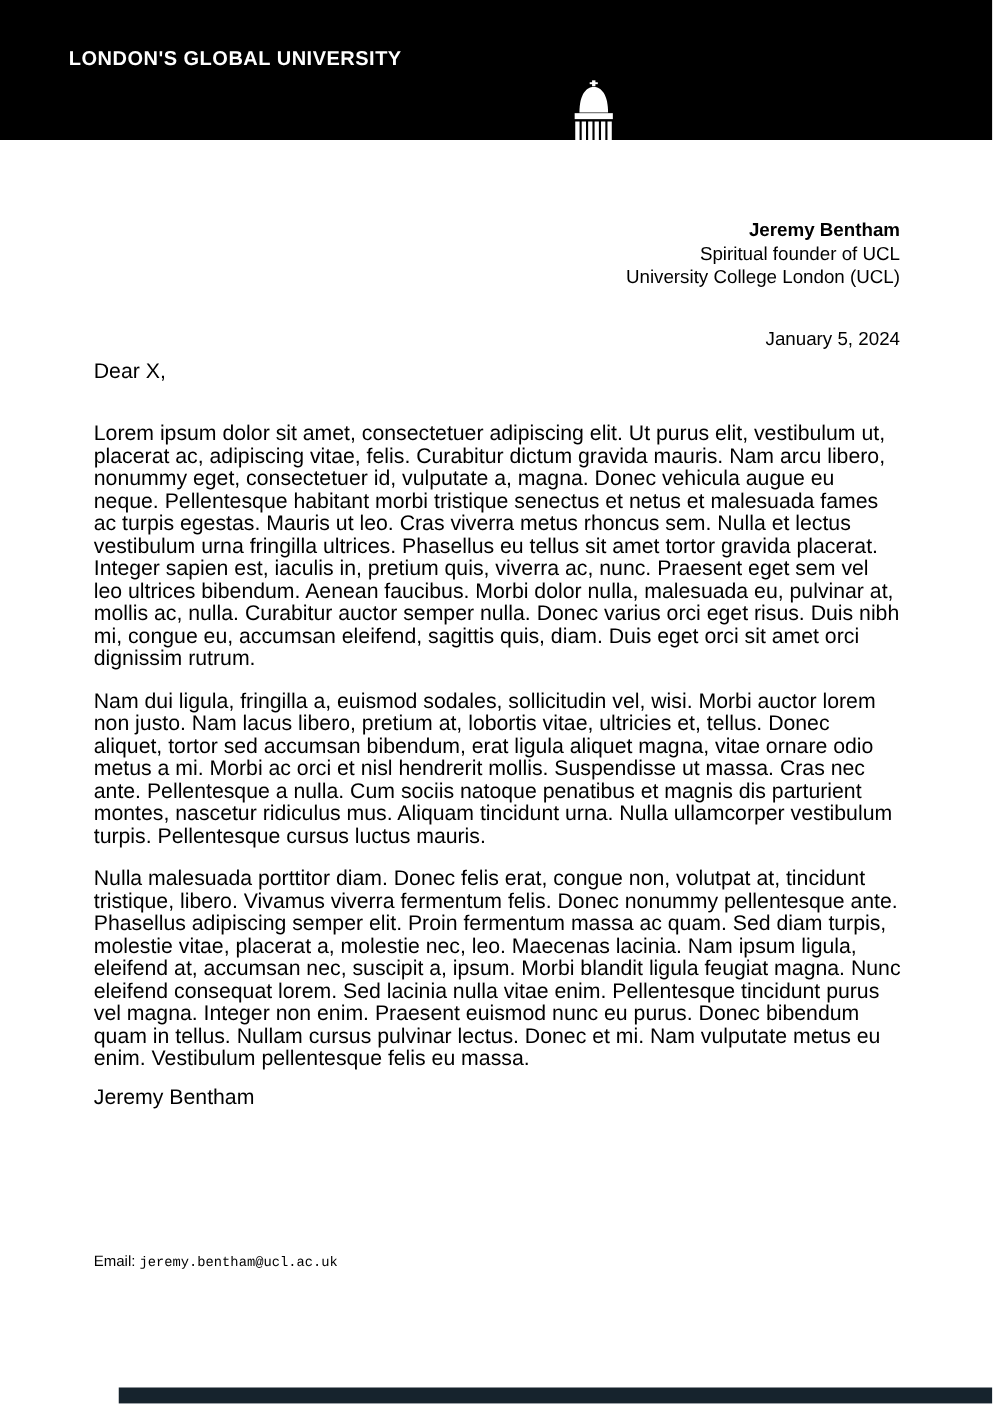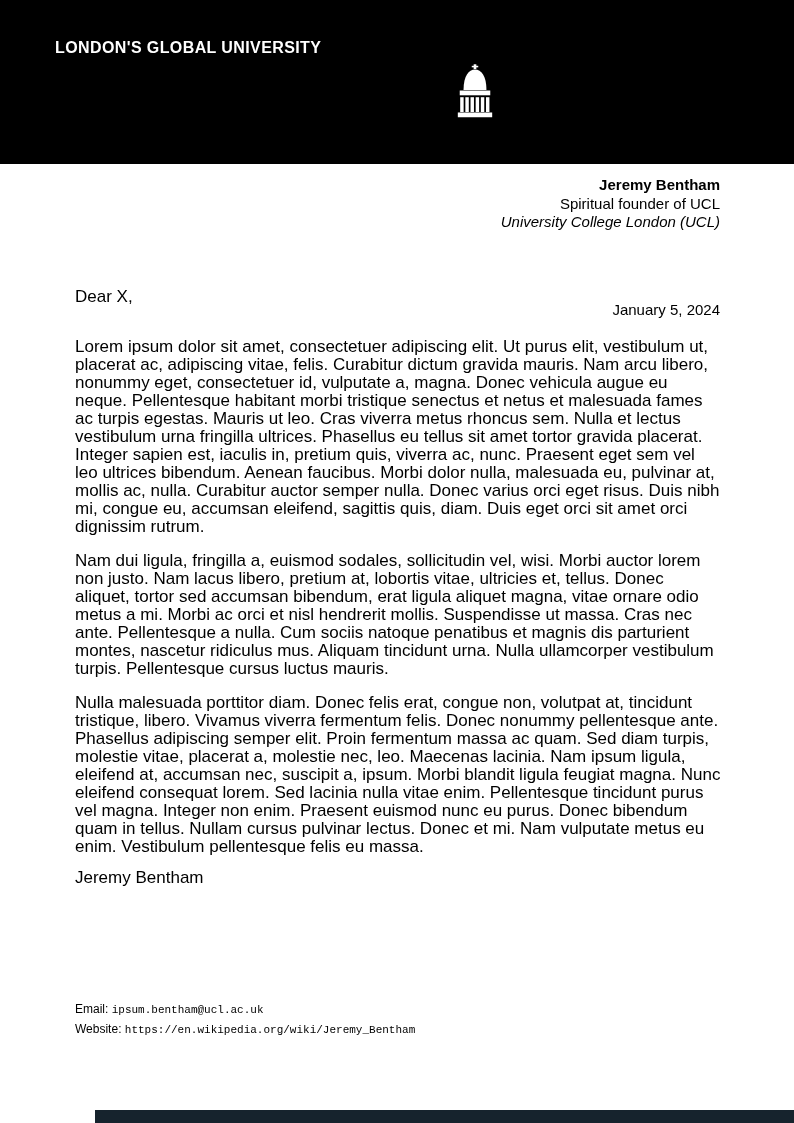"LONDON'S GLOBAL UNIVERSITY" .header-band { height: 164px -> 112px }
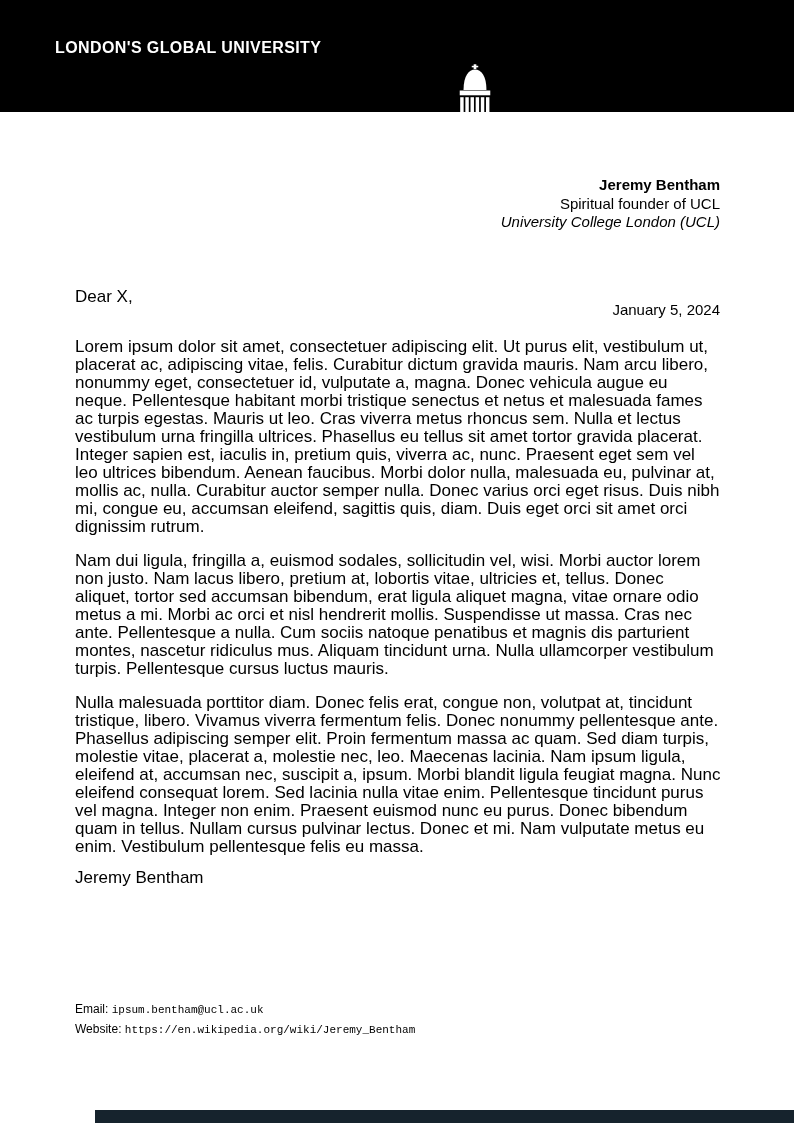"University College London (UCL)" .sender-org { font-style: italic -> none }
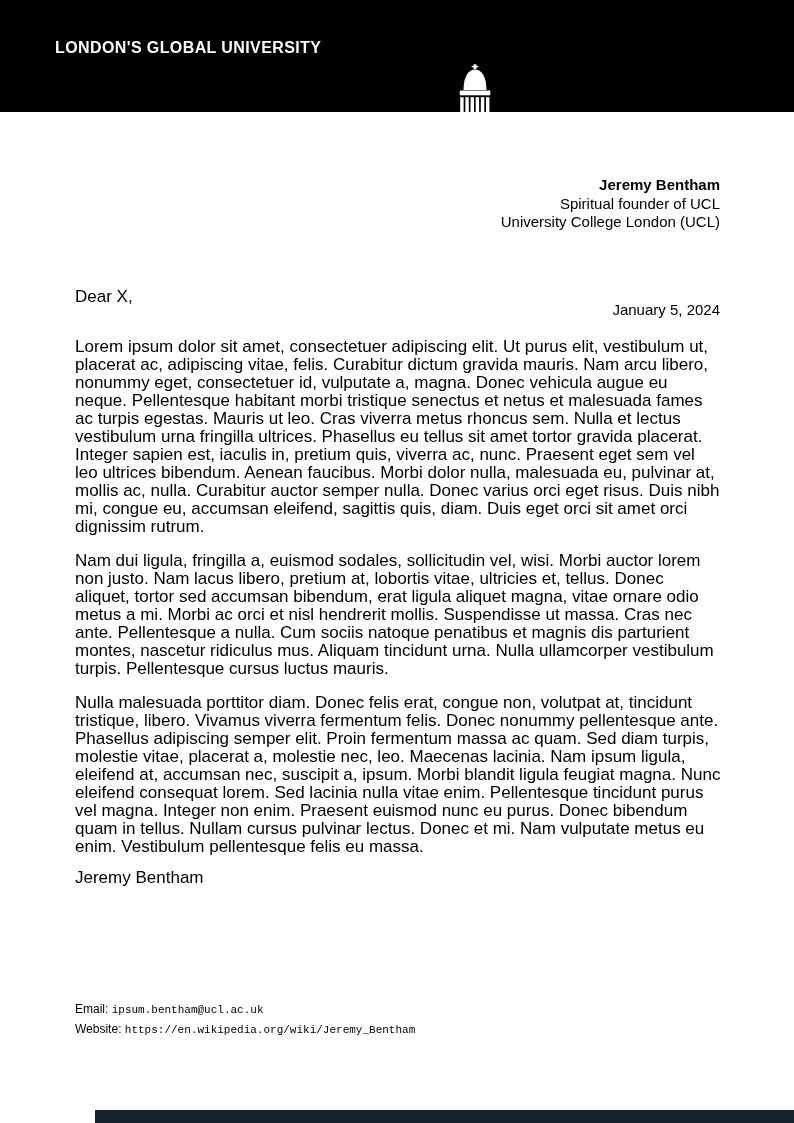"January 5, 2024" .letter-date { margin-top: 38px -> none }
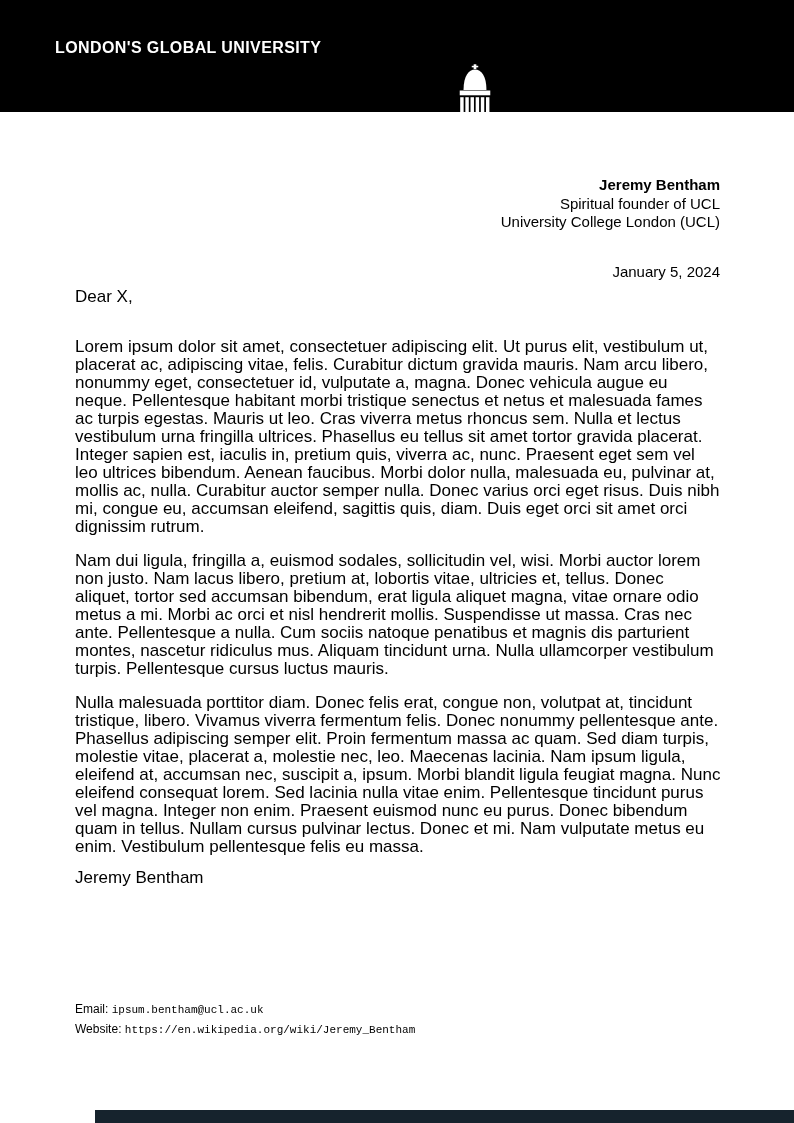"ipsum.bentham@ucl.ac.uk" span.footer-value { text: ipsum.bentham@ucl.ac.uk -> jeremy.bentham@ucl.ac.uk }
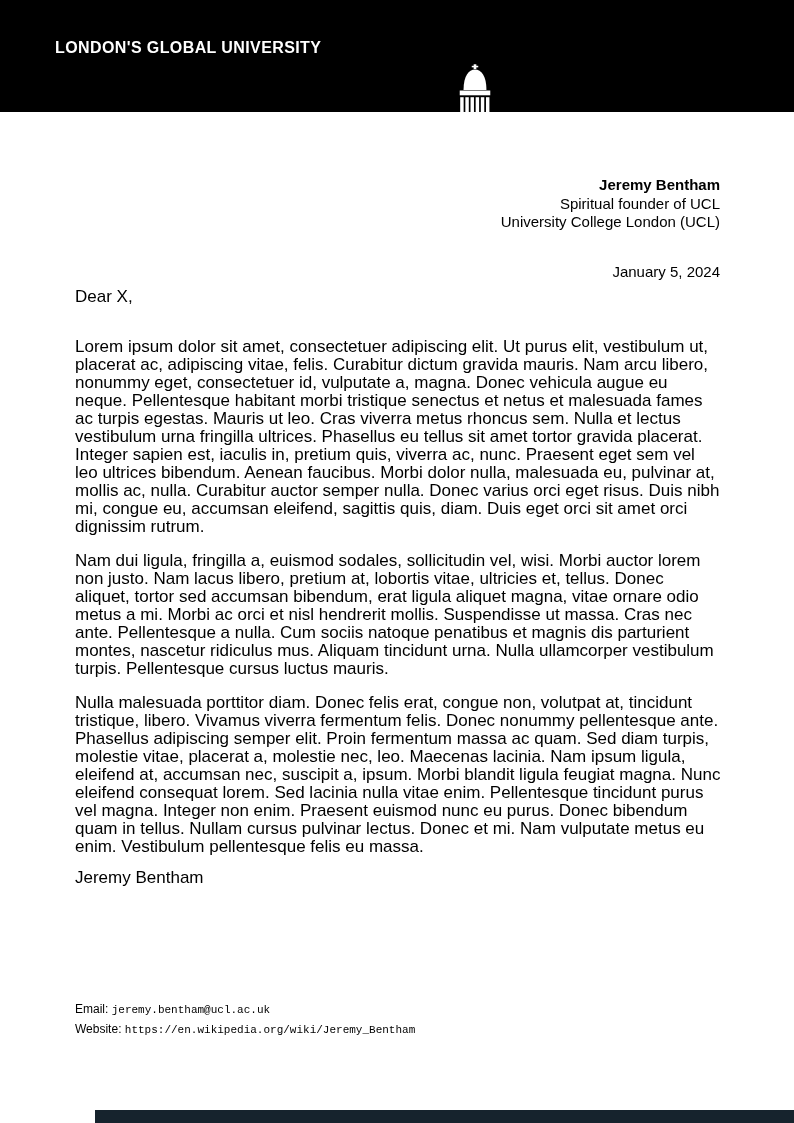"Website:" div.footer-row { html: <div> <span>Website:</span> <span>https://en.wikipedia.org/wiki/Jeremy_Bentham</span> </div> -> none }
